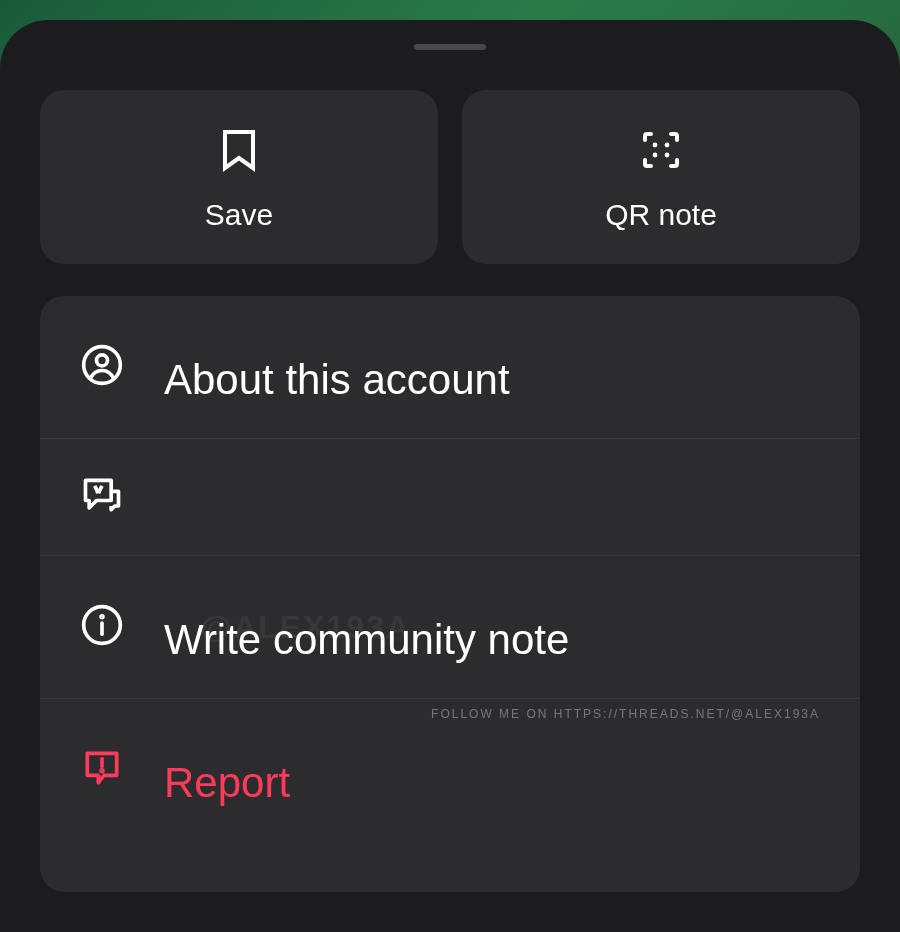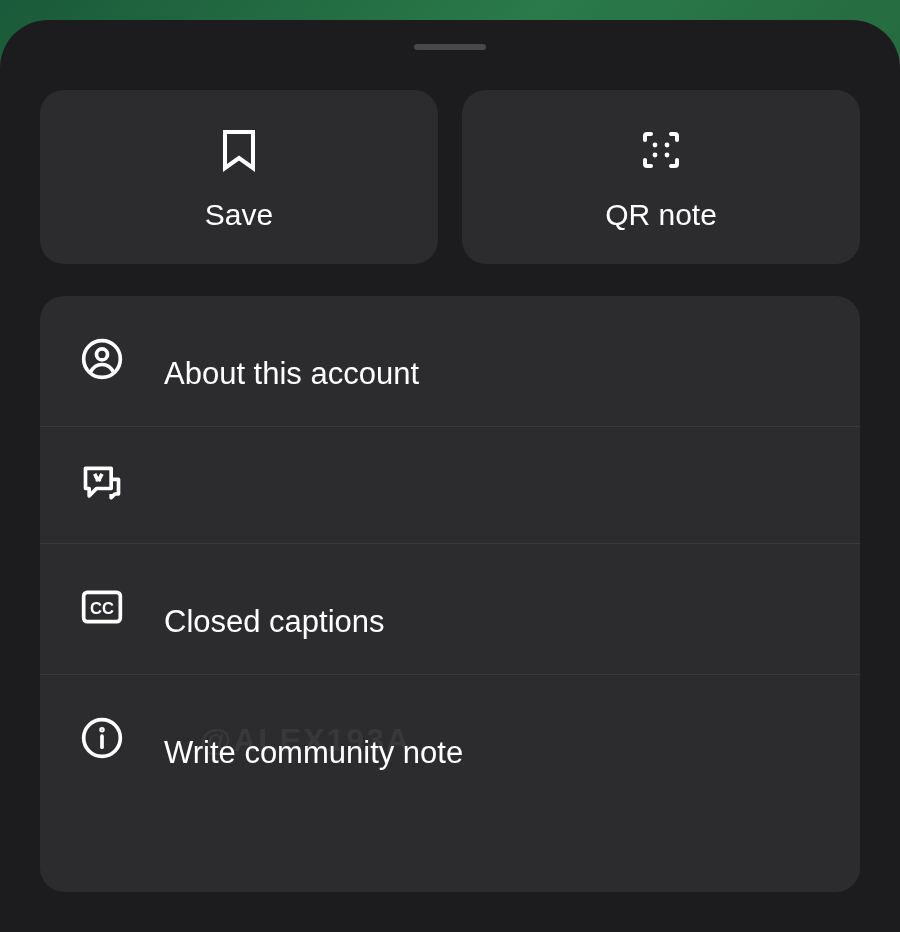"About this account" .menu-item .label { font-size: 31px -> 42px }
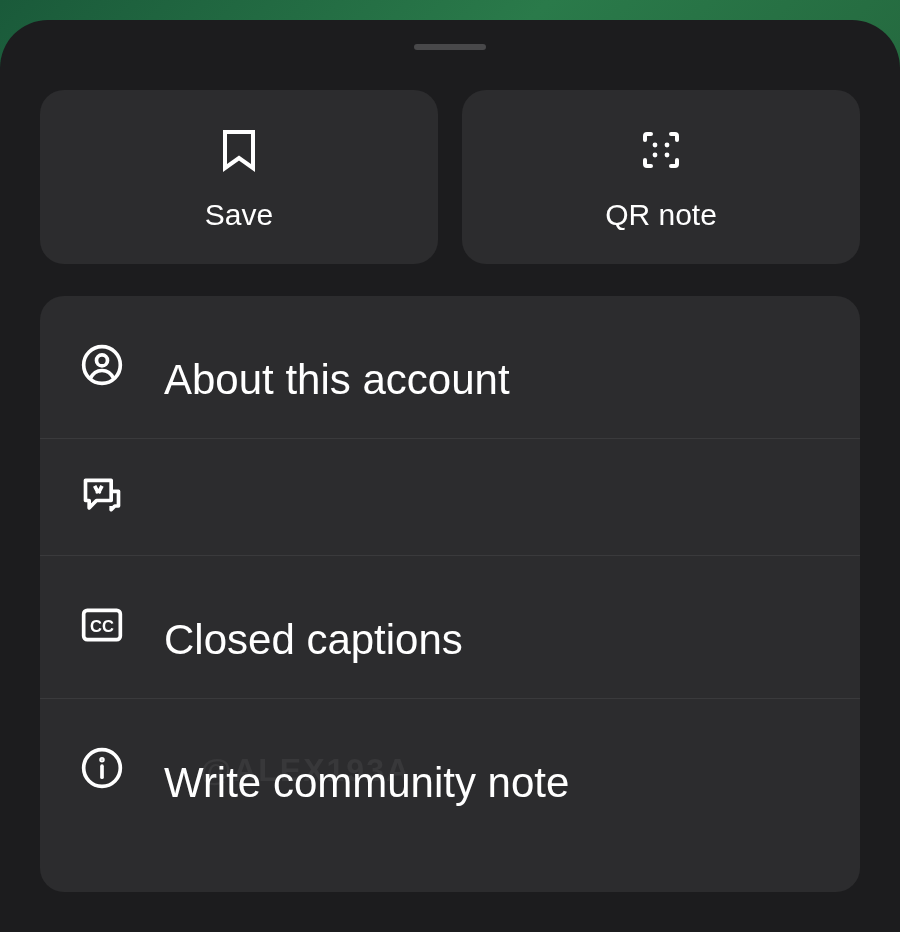"CC" div.menu-item { html: <div> <span> <svg> <rect></rect> <text>CC</text> </svg> </span> <span>Closed captions</span> </div> -> none }
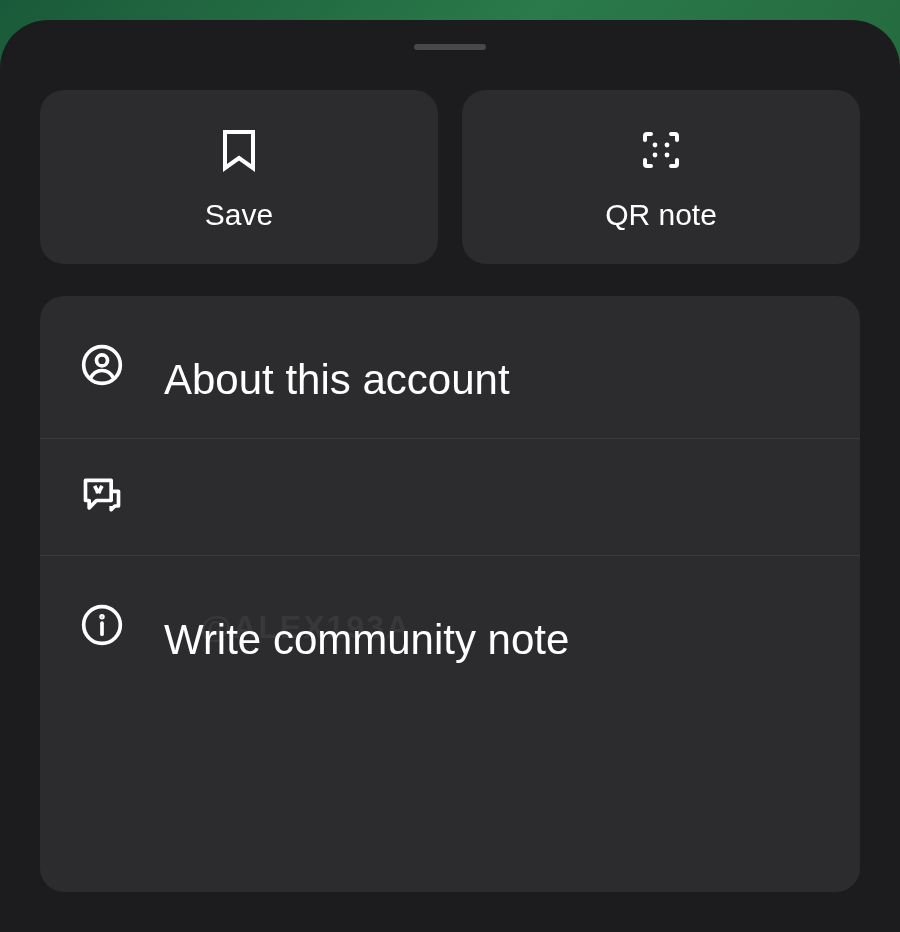"FOLLOW ME ON" div.menu-item { html: none -> <div> <span>FOLLOW ME ON HTTPS://THREADS.NET/@ALEX193A</span> <span> <svg> <path></path> <line></line> <circle></circle> </svg> </span> <span>Report</span> </div> }
